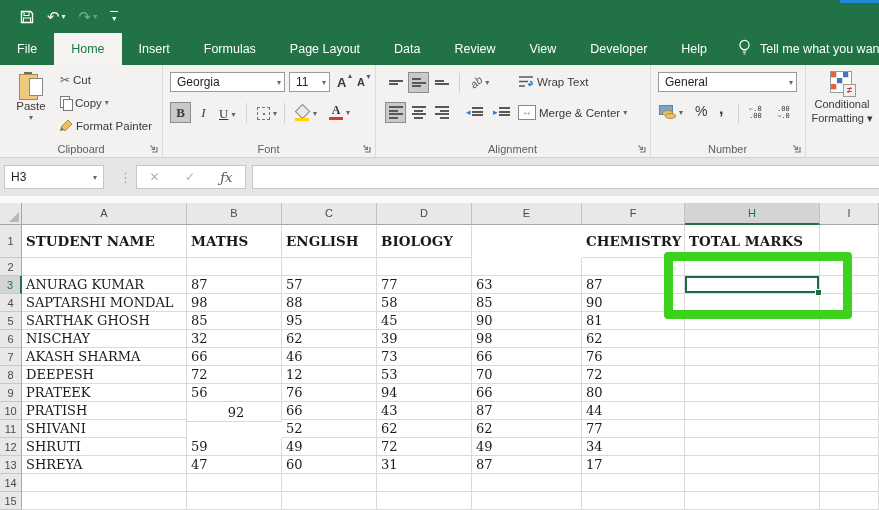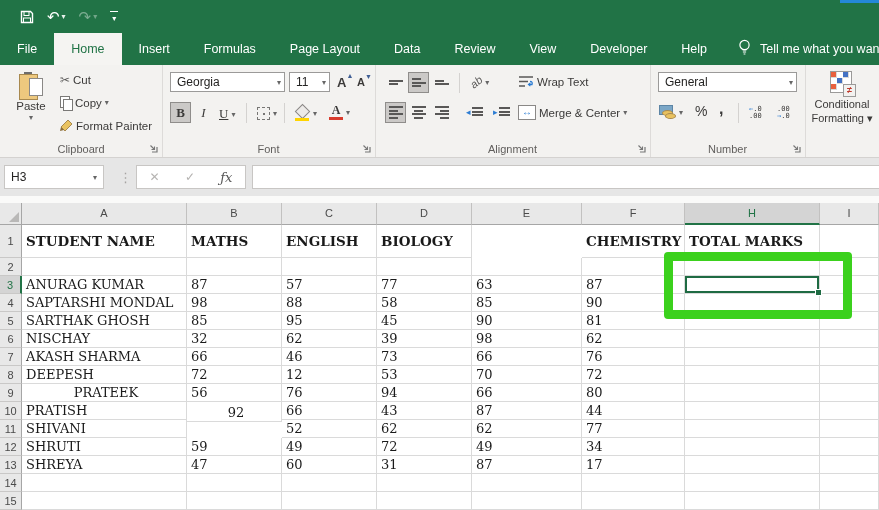"PRATEEK" div.cell { text-align: center -> none }
